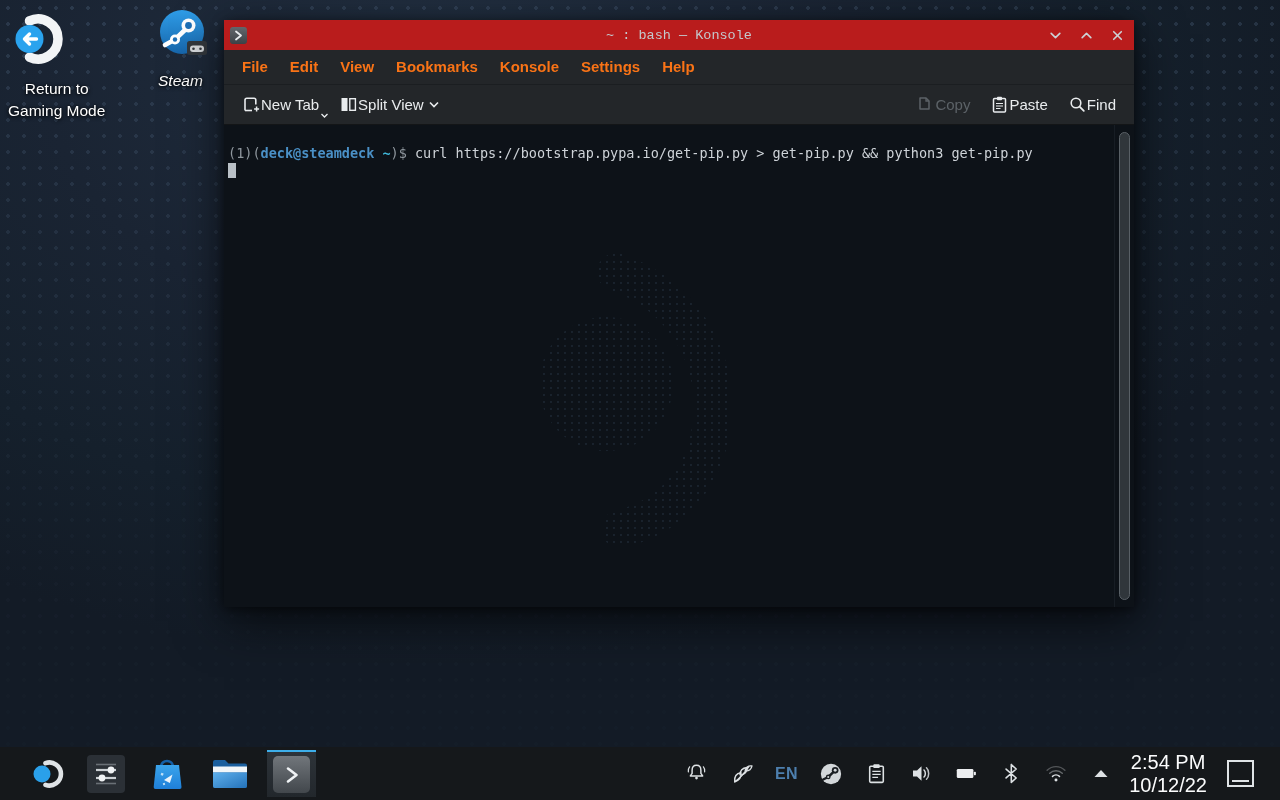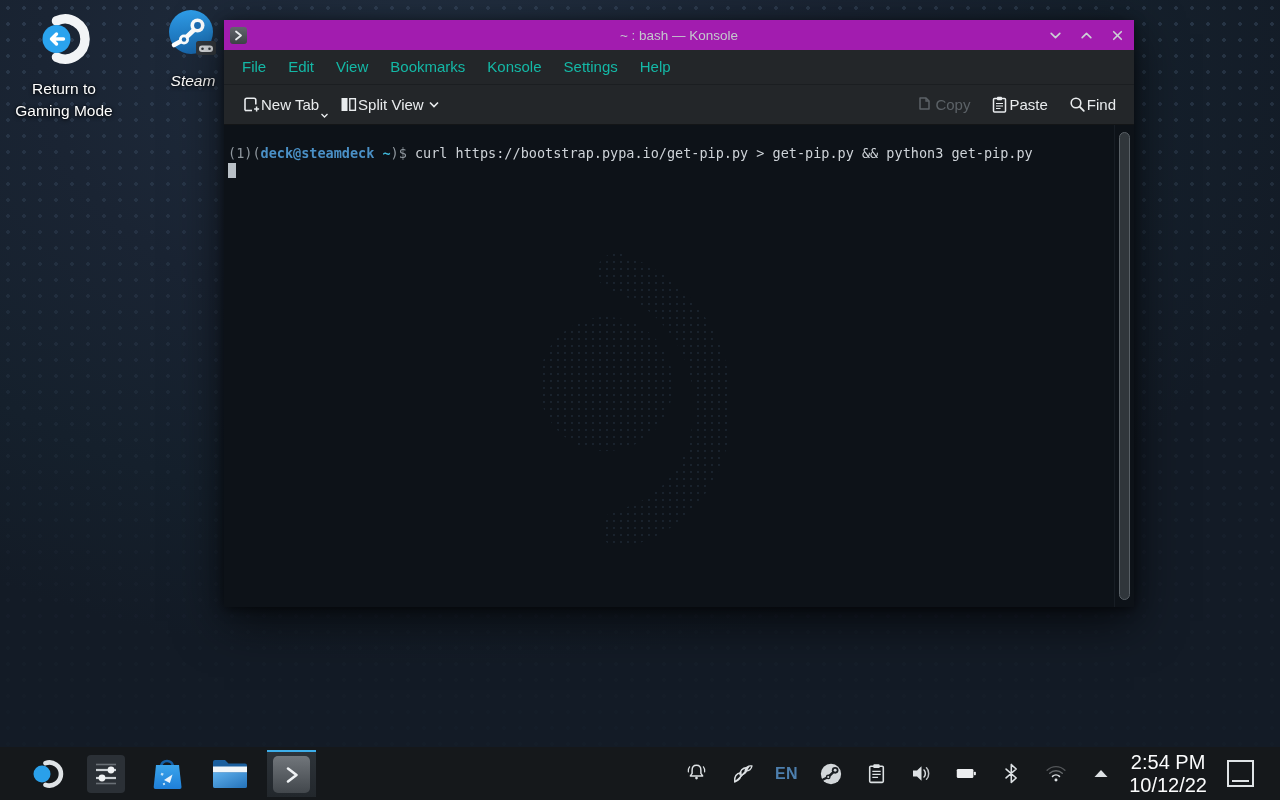"~ : bash — Konsole" .titlebar { background: #a21caf -> #b91c1c; font-family: none -> Liberation Mono, monospace }
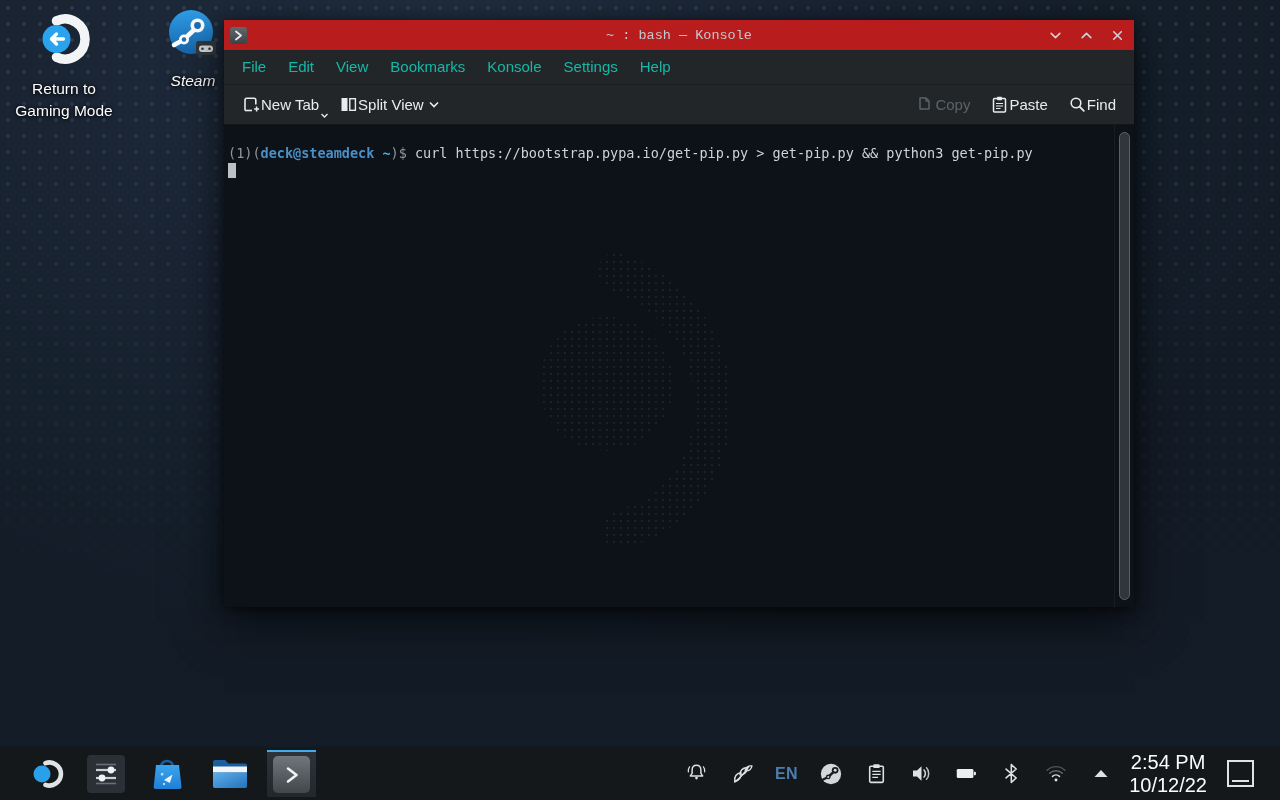"File" .menu-item { color: #14b8a6 -> #f97316; font-weight: none -> bold }
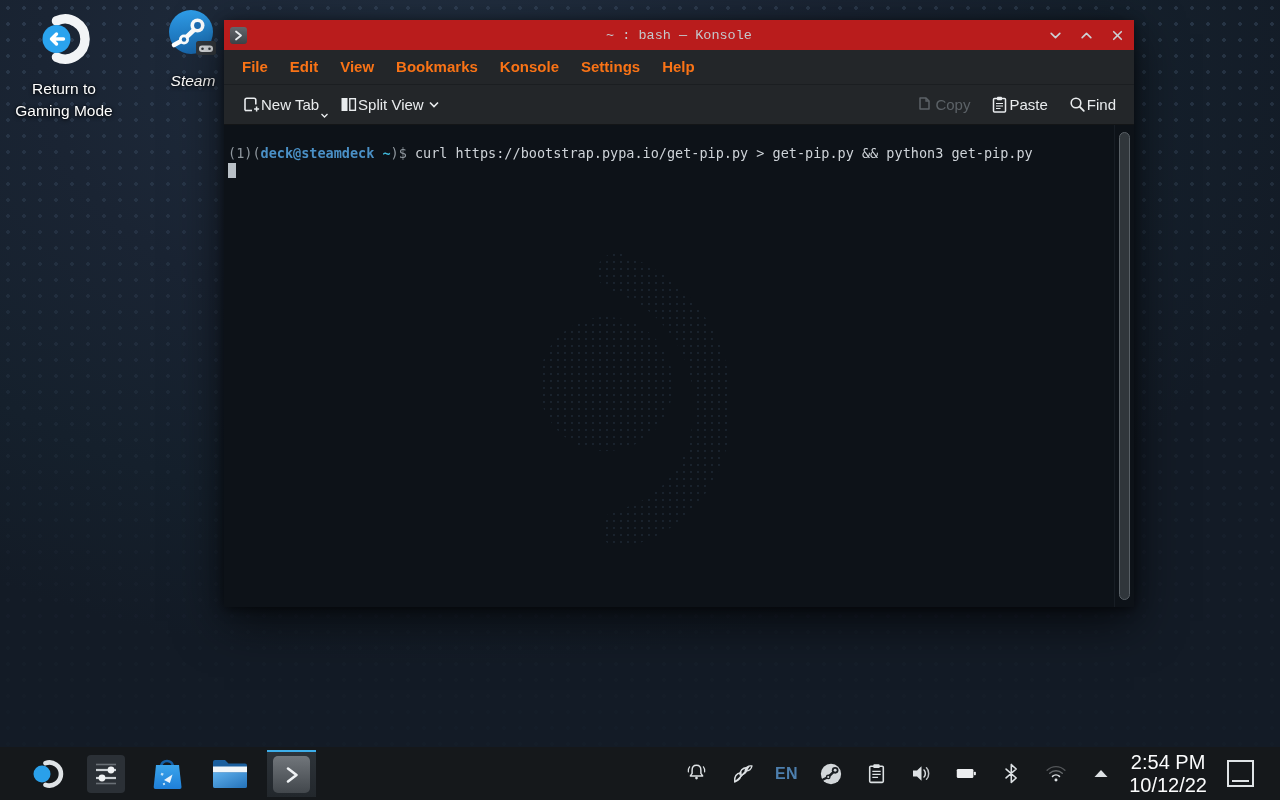"Return to" .desk-icon { align-items: center -> flex-start }
